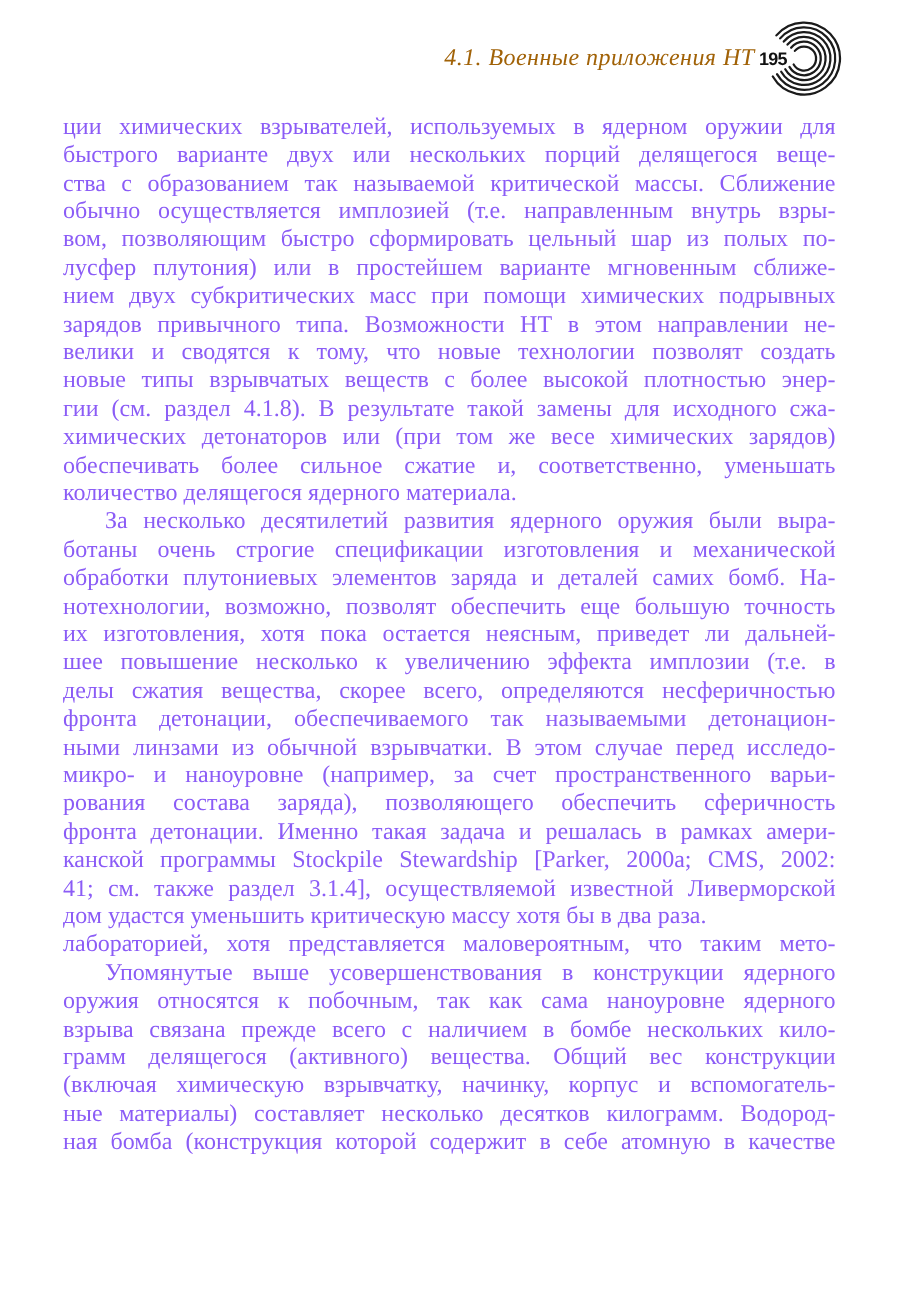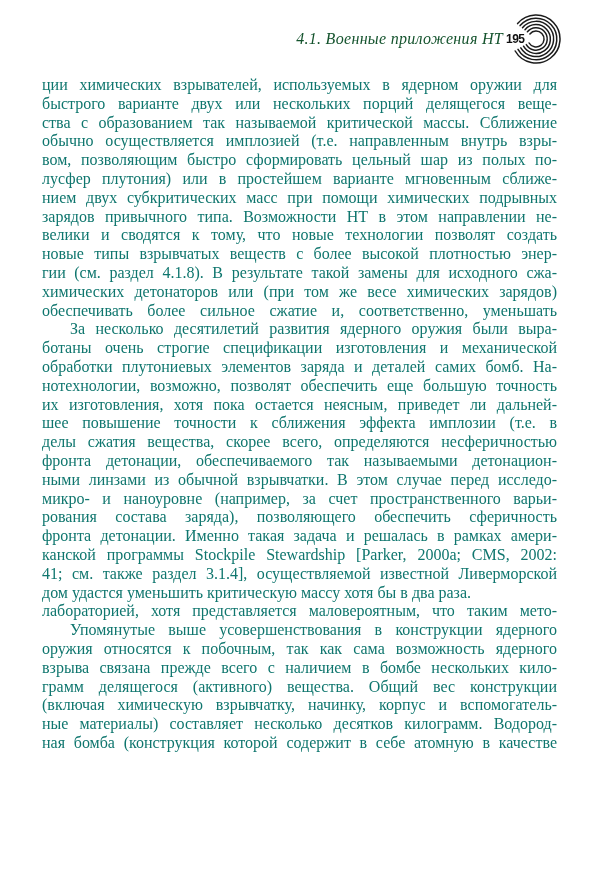"4.1. Военные приложения НТ" .running-title { color: #14532d -> #a16207 }
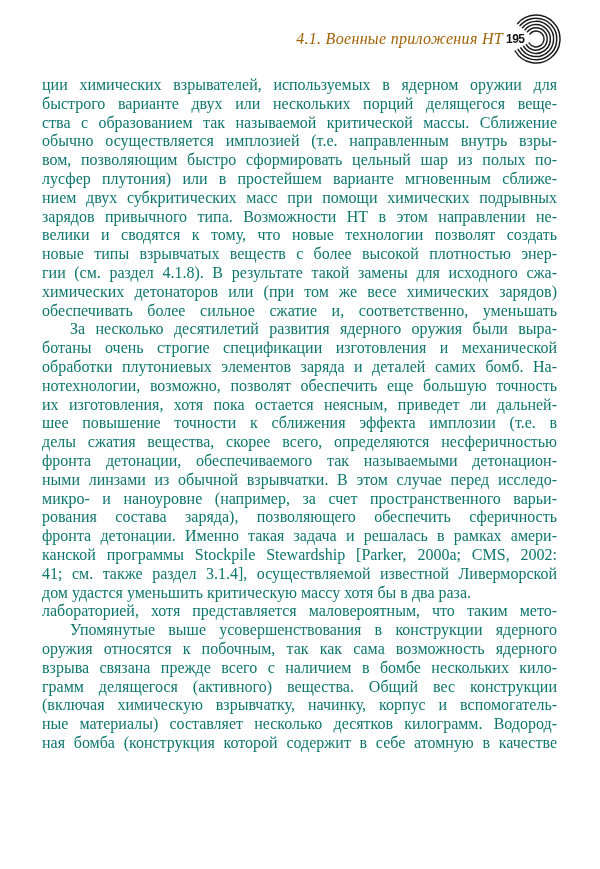"ции химических взрывателей, используемых" .line { color: #0f766e -> #8b5cf6 }
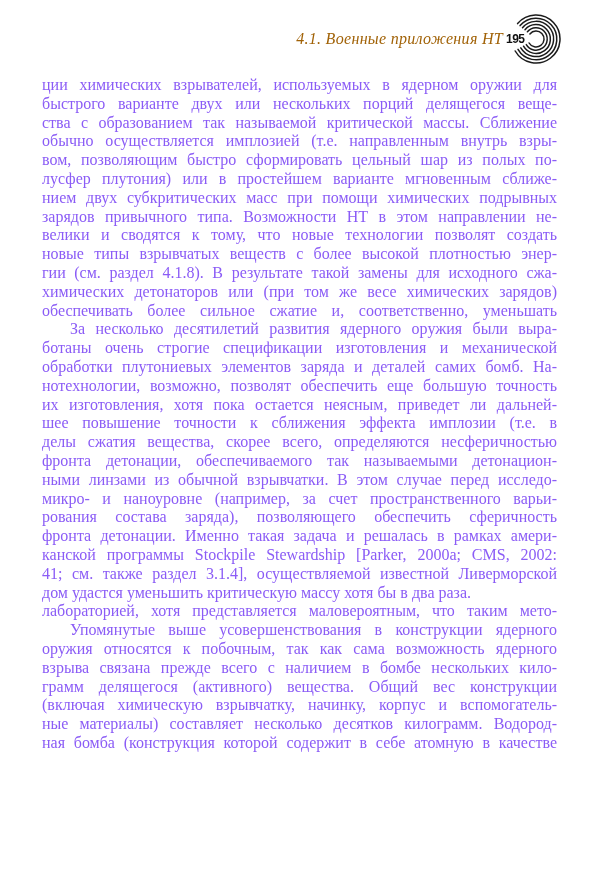"количество делящегося ядерного" div.line { html: none -> <div>количество делящегося ядерного материала.</div> }
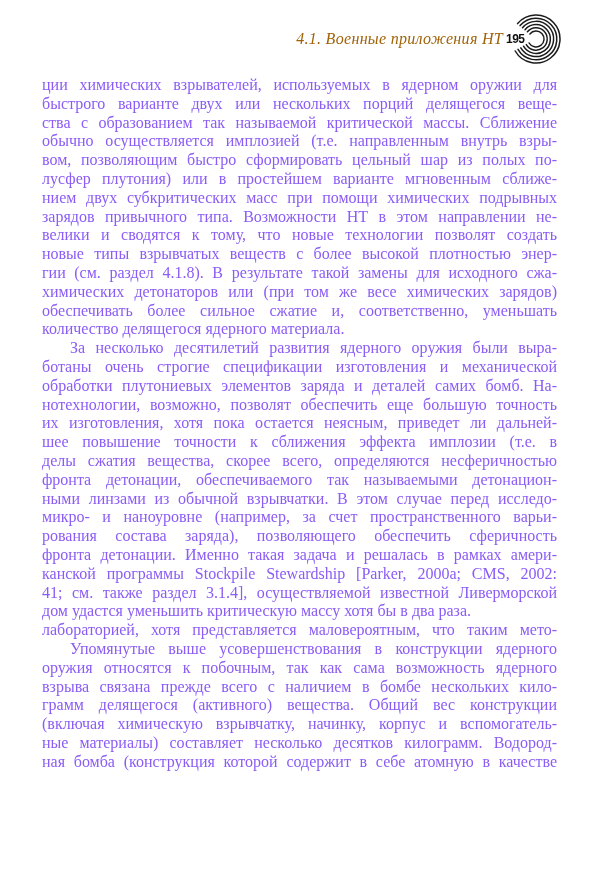"шее повышение точности к сближения" div.line { text: точности к сближения -> несколько к увеличению }
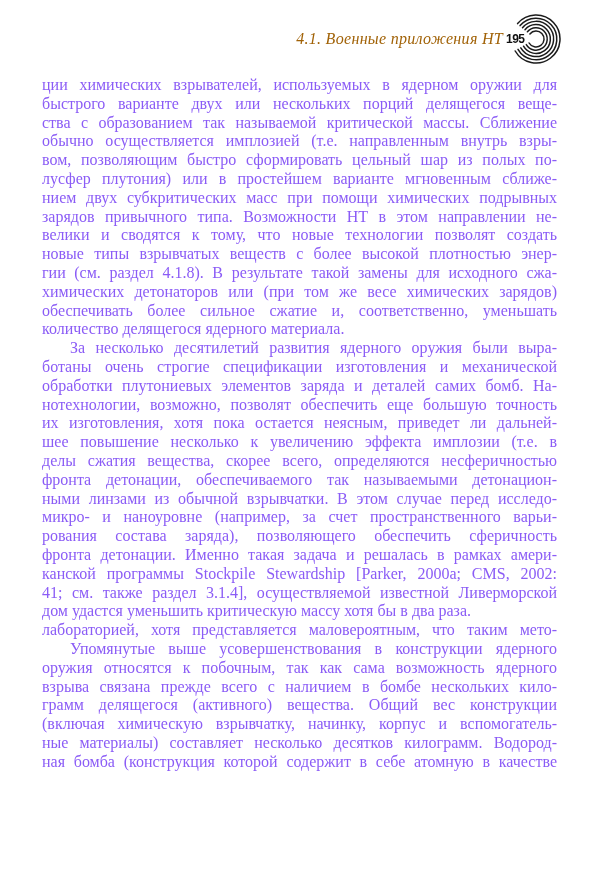"оружия относятся к побочным, так" div.line { text: возможность -> наноуровне }
